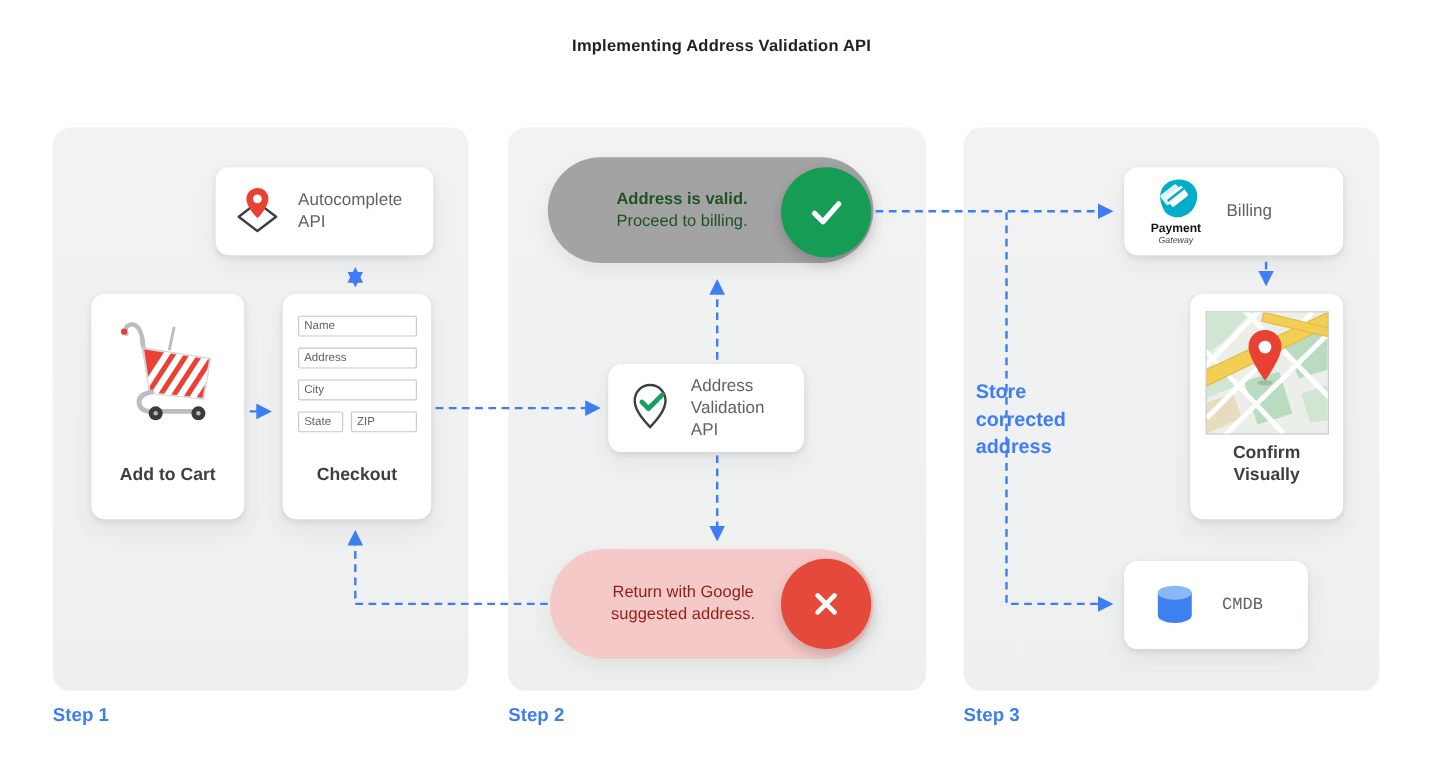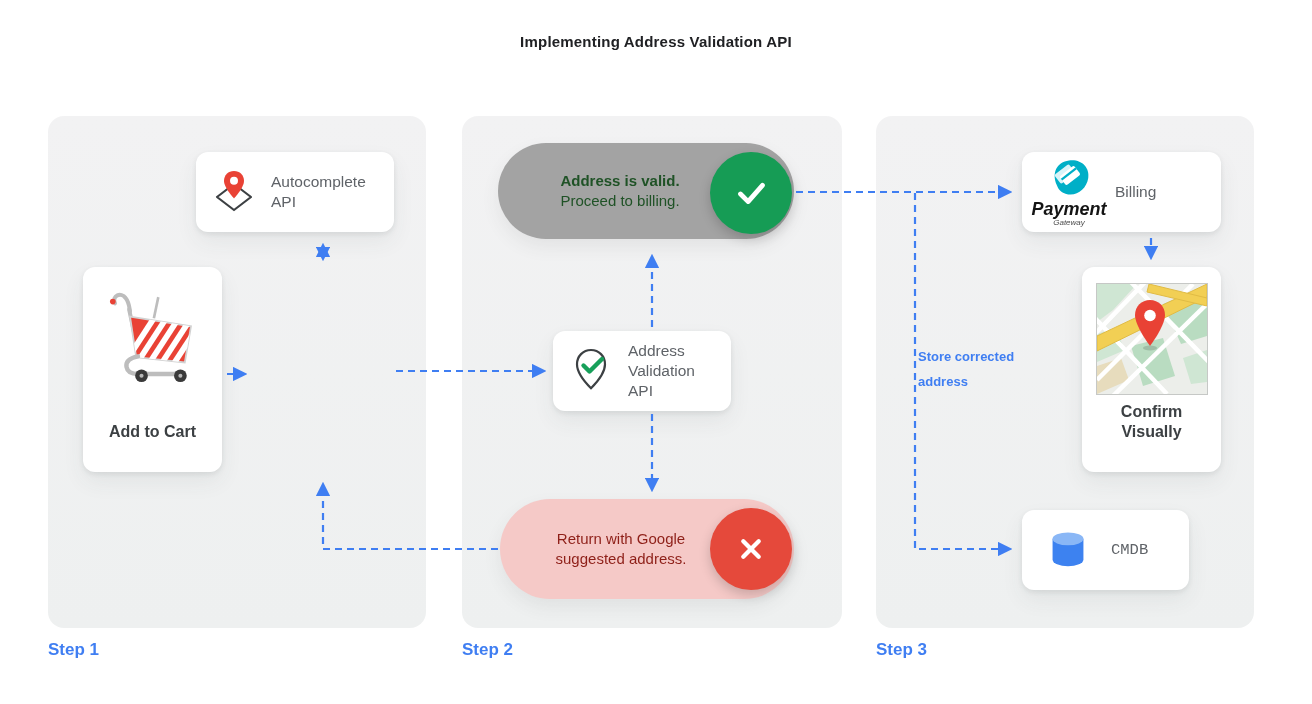"Payment" .pg-title { font-size: 18px -> 11px; font-style: italic -> none }
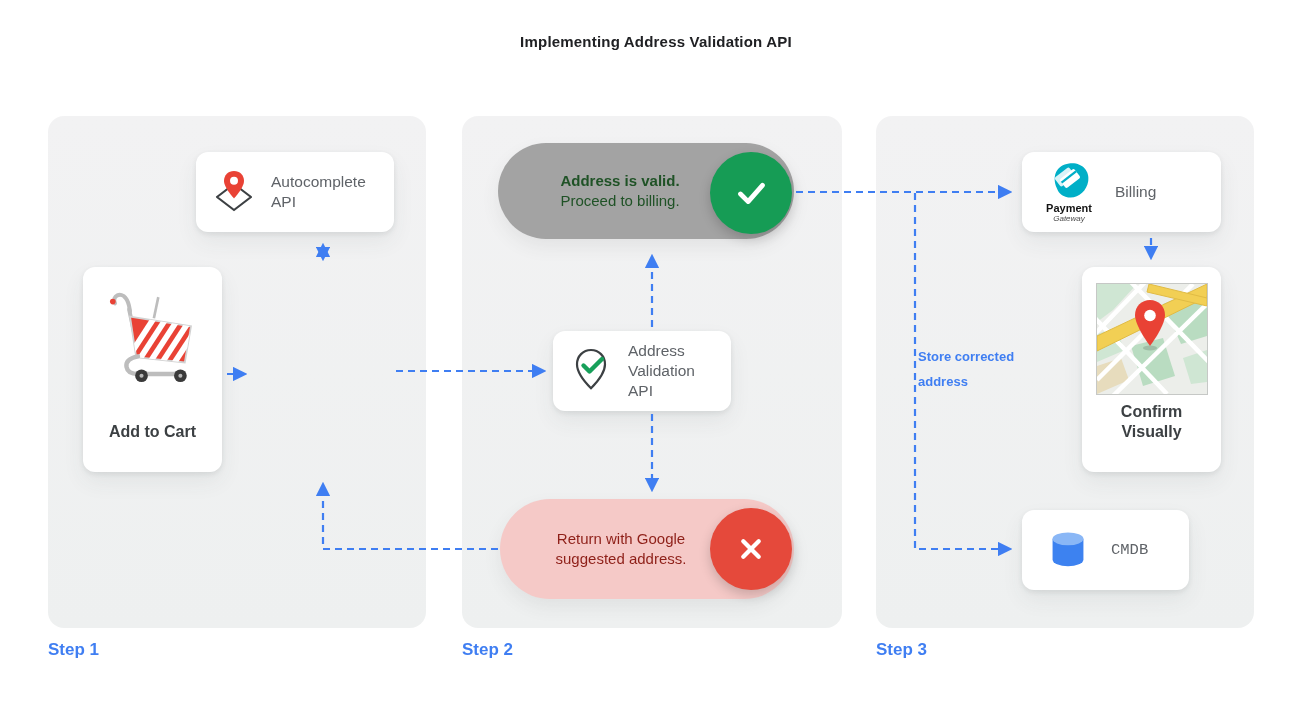"Name" div.card { html: none -> <div> <div> <div>Name</div> <div>Address</div> <div>City</div> <div> <div>State</div> <div>ZIP</div> </div> </div> <span>Checkout</span> </div> }
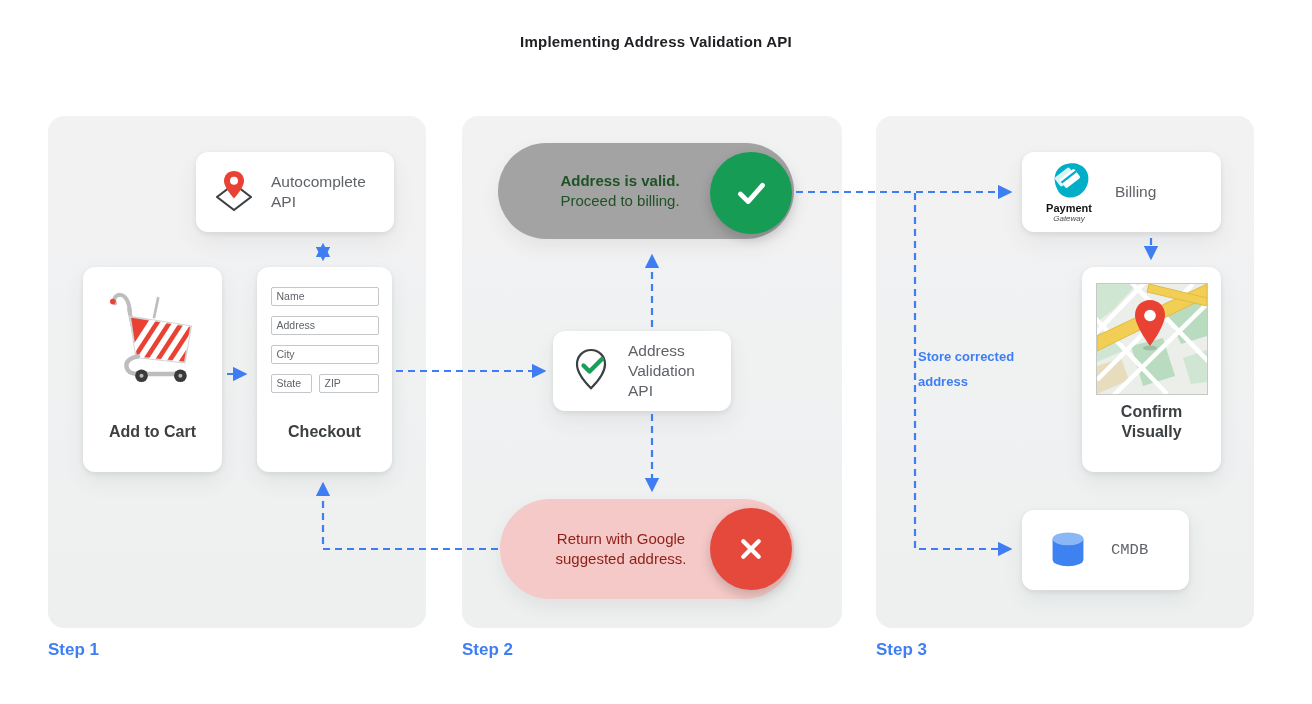"Store corrected address" .store-note { font-size: 13px -> 18px; left: 918px -> 887px }
